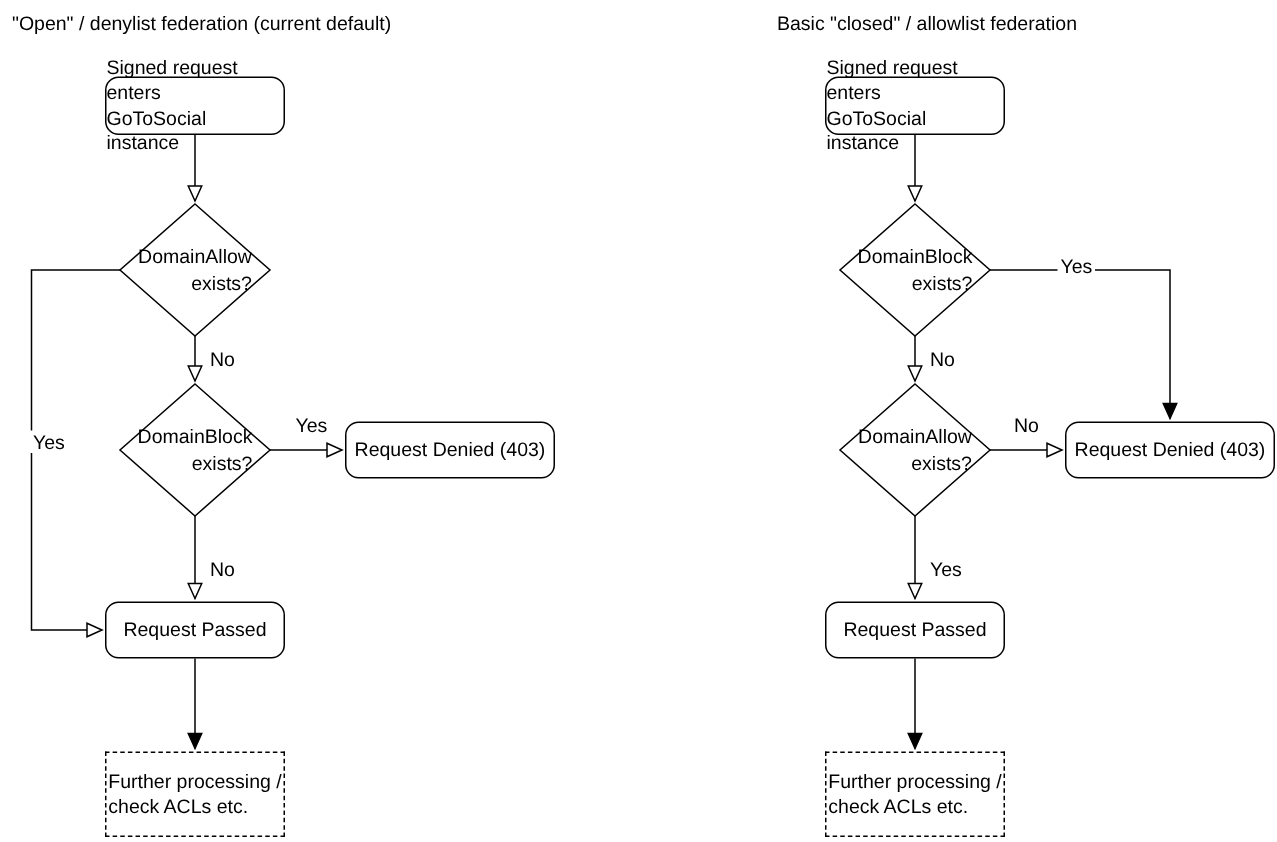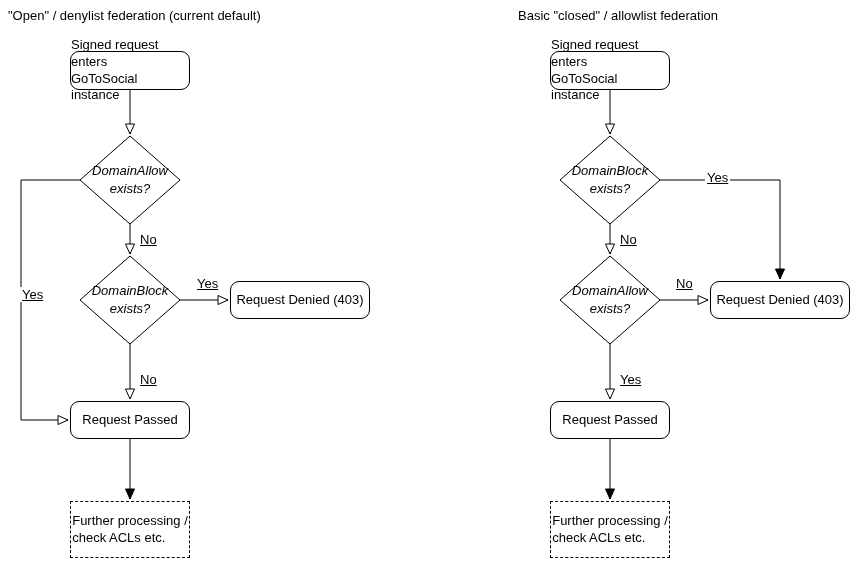"DomainAllow" .diamond-label { font-style: italic -> none; text-align: center -> right }
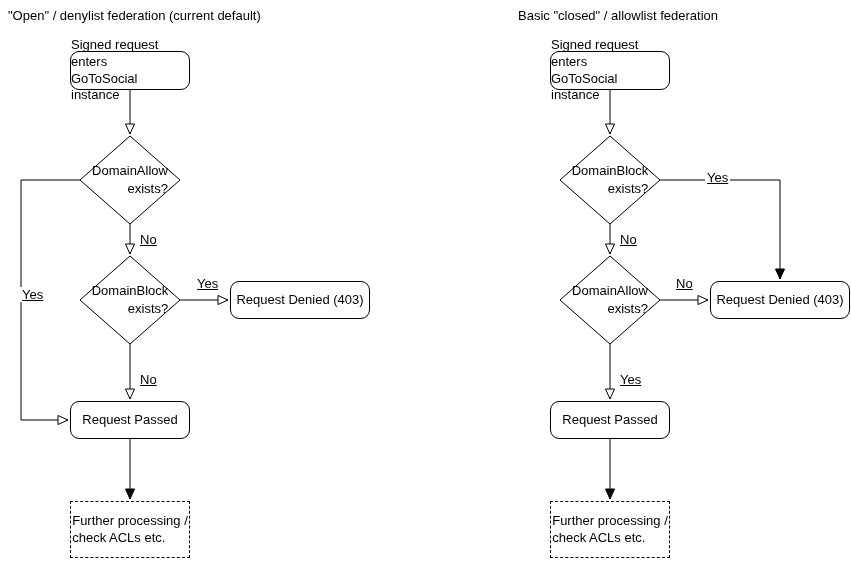"Yes" .edge-label { text-decoration: underline -> none }
